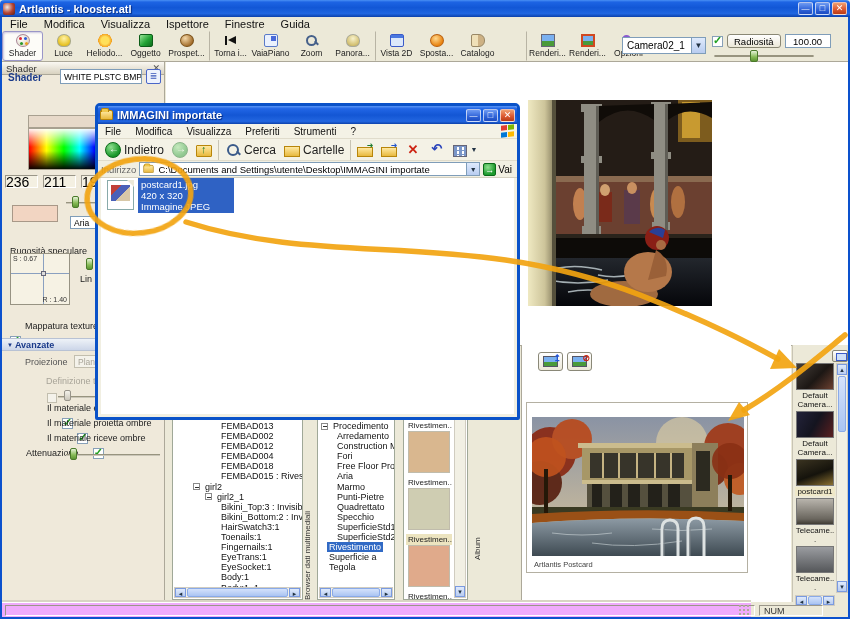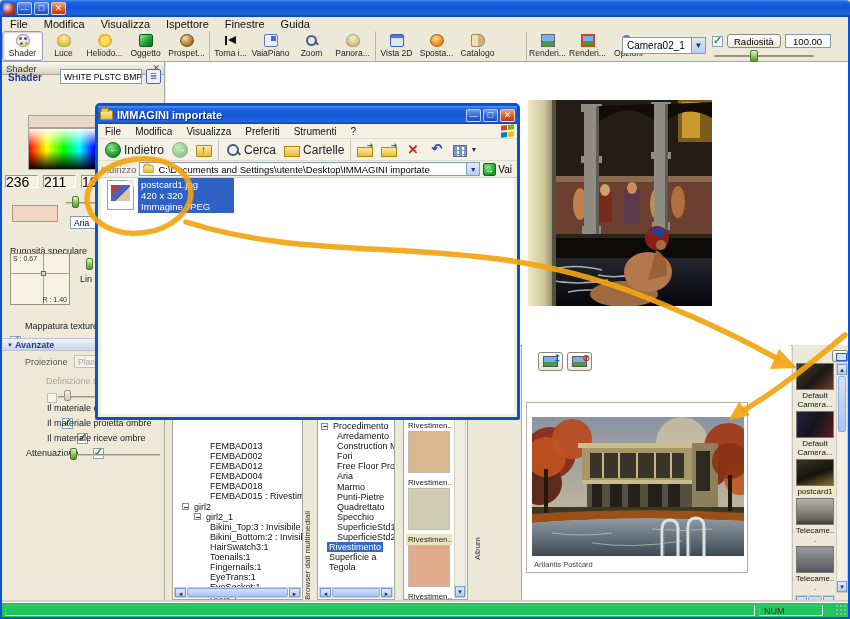"Artlantis - klooster.atl" span.title { html: none -> <span>Artlantis - klooster.atl</span> }
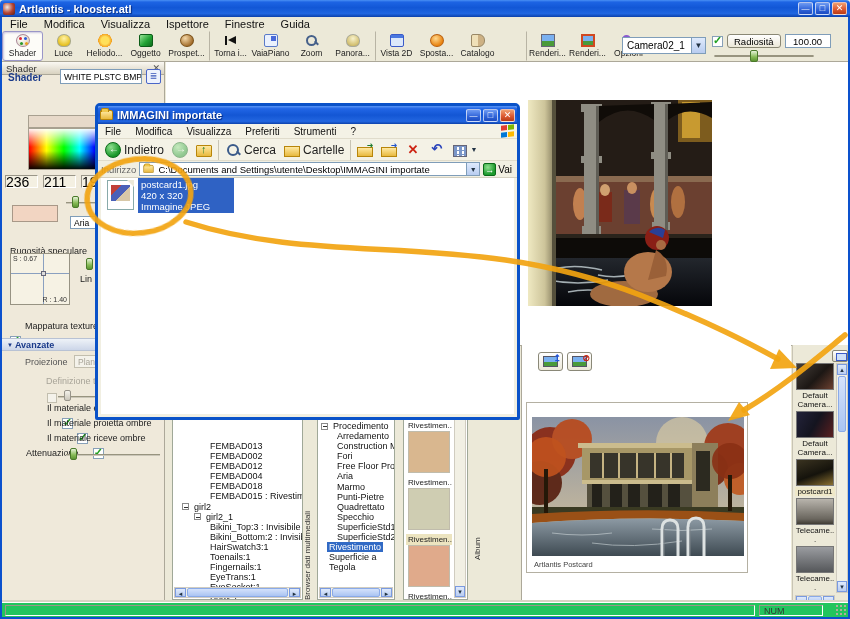"FEMBAD013" div.abs { left: 1px -> 12px; margin-top: 20px -> none }
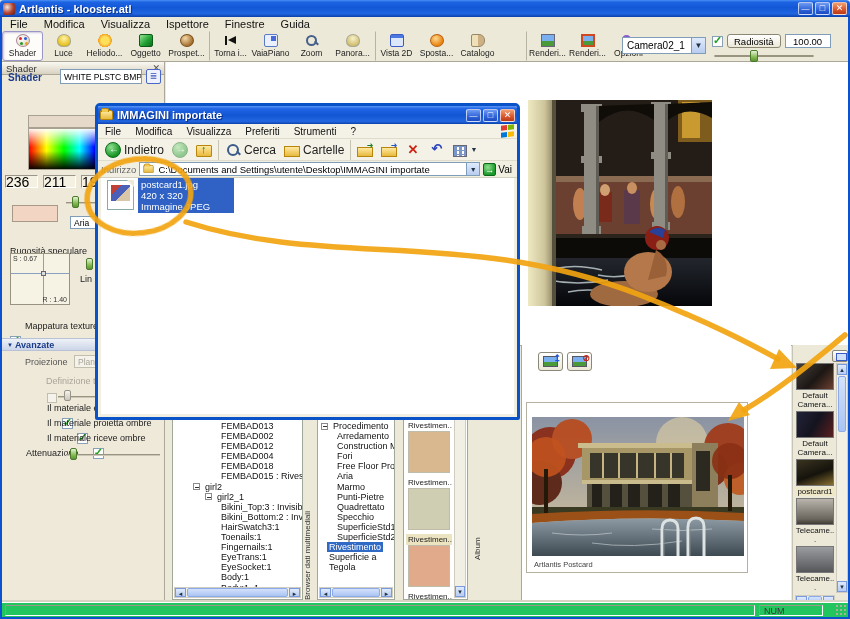"NUM" .statusbar { background: #22c55e -> #f0abfc; width: 846px -> 749px }
